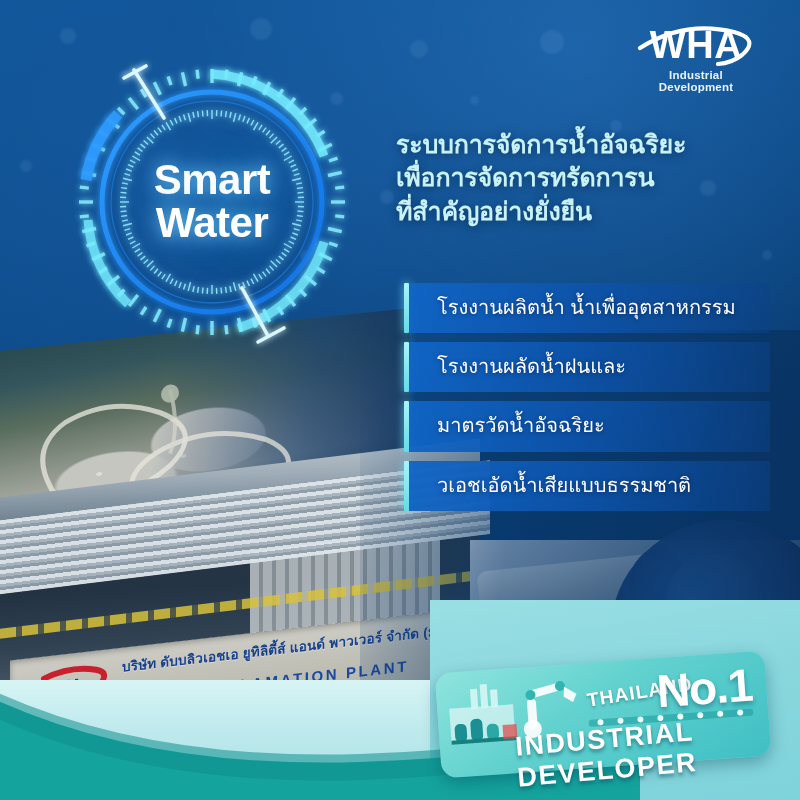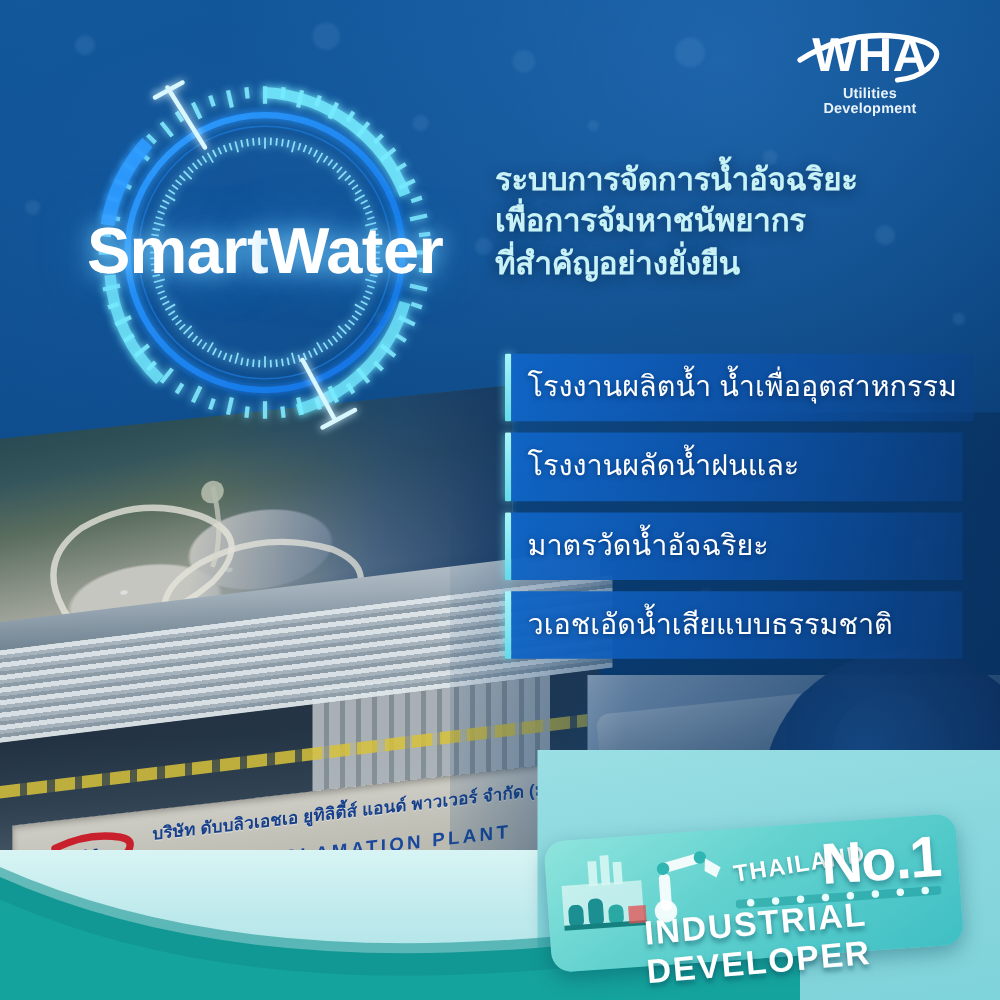"Utilities" div.wha-sub1 { text: Utilities -> Industrial }
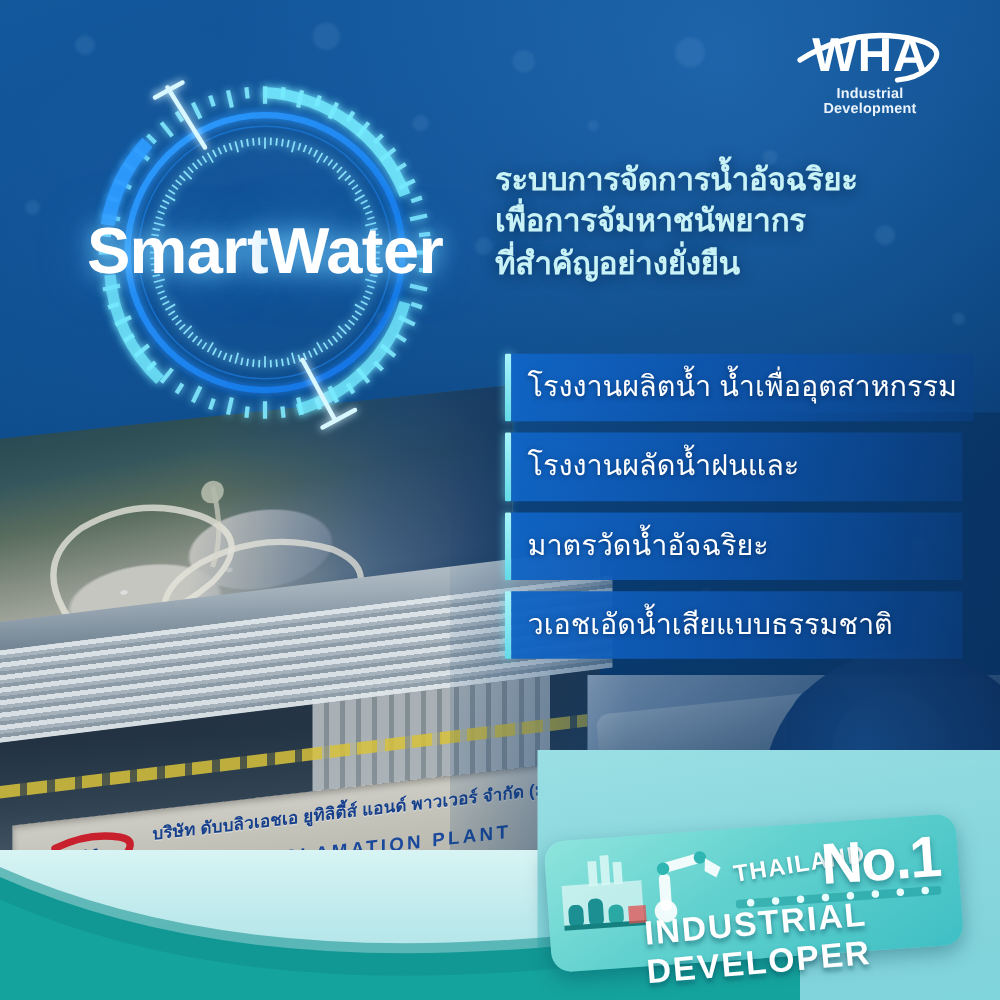"Smart" .emblem-title { flex-direction: row -> column; font-size: 52px -> 42px }
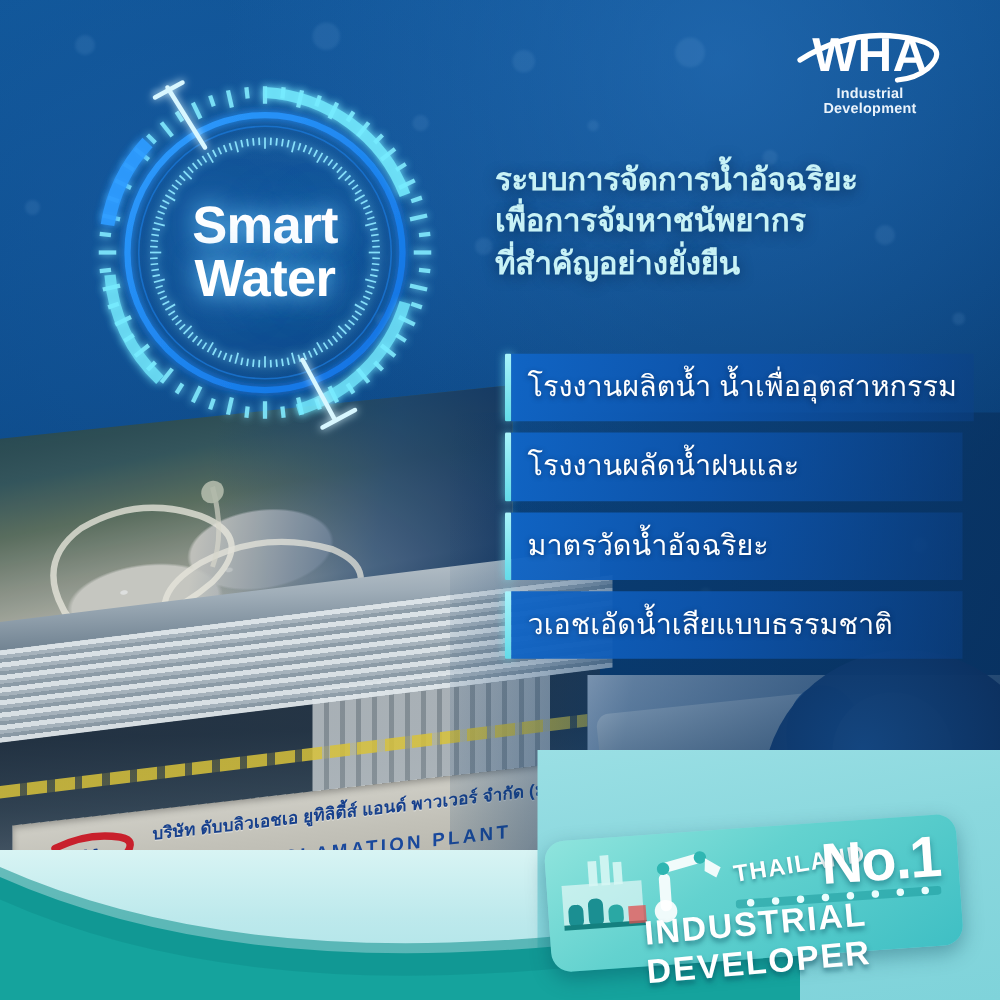"เพื่อการจัมหาชนัพยากร" div { text: เพื่อการจัมหาชนัพยากร -> เพื่อการจัดการทรัดการน }
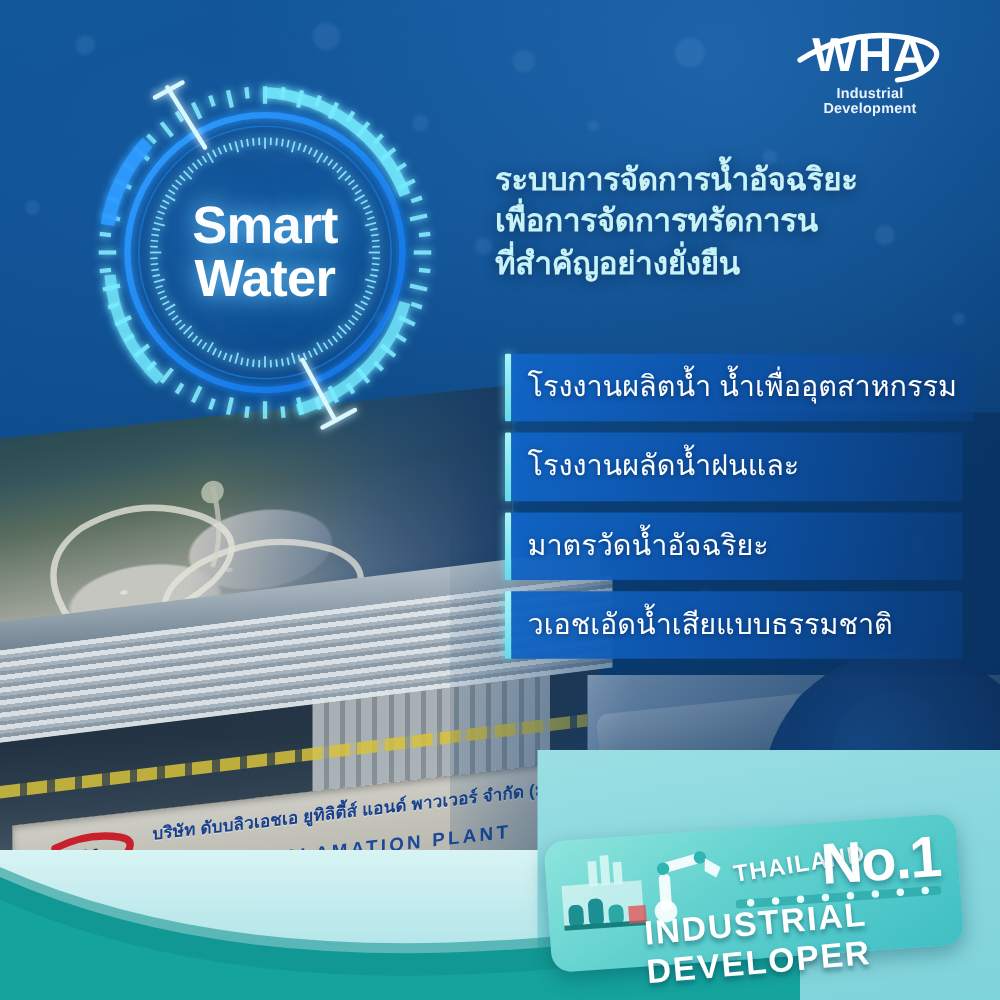"โรงงานผลิตน้ำ น้ำเพื่ออุตสาหกรรม" .bullet .panel { font-size: 23px -> 20px; padding: 11px 14px 12px 13px -> 11px 14px 12px 28px }
